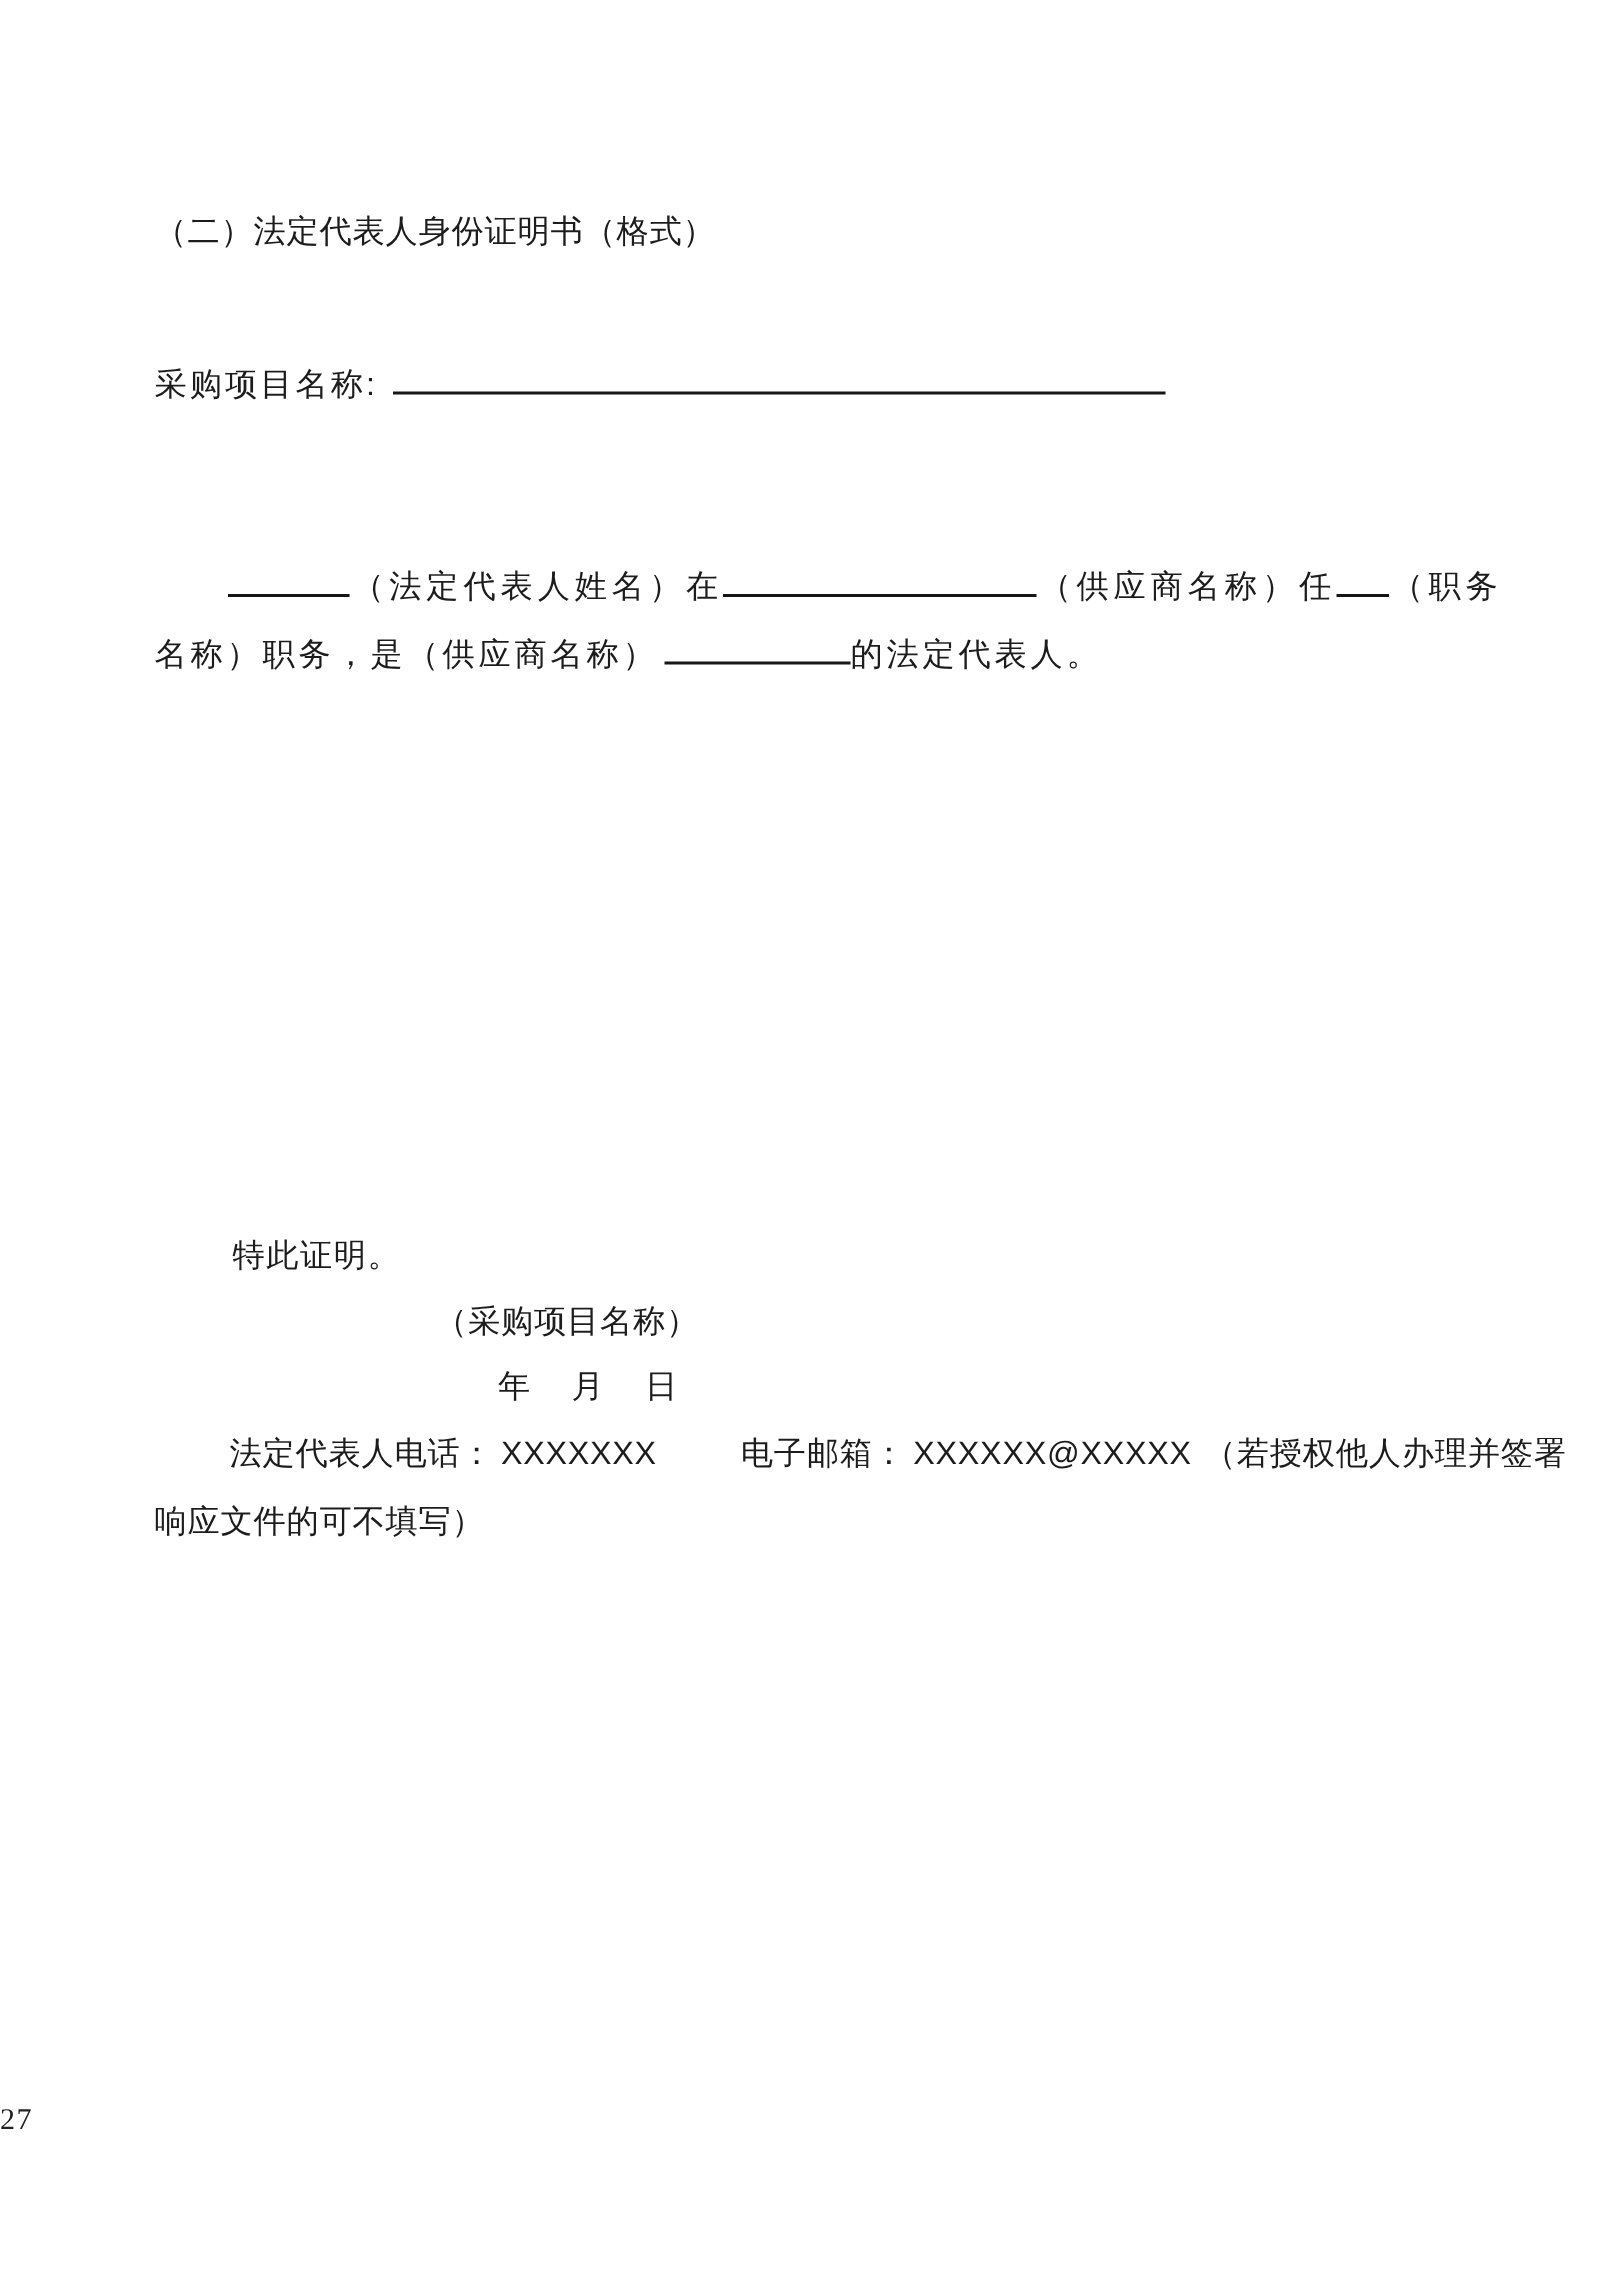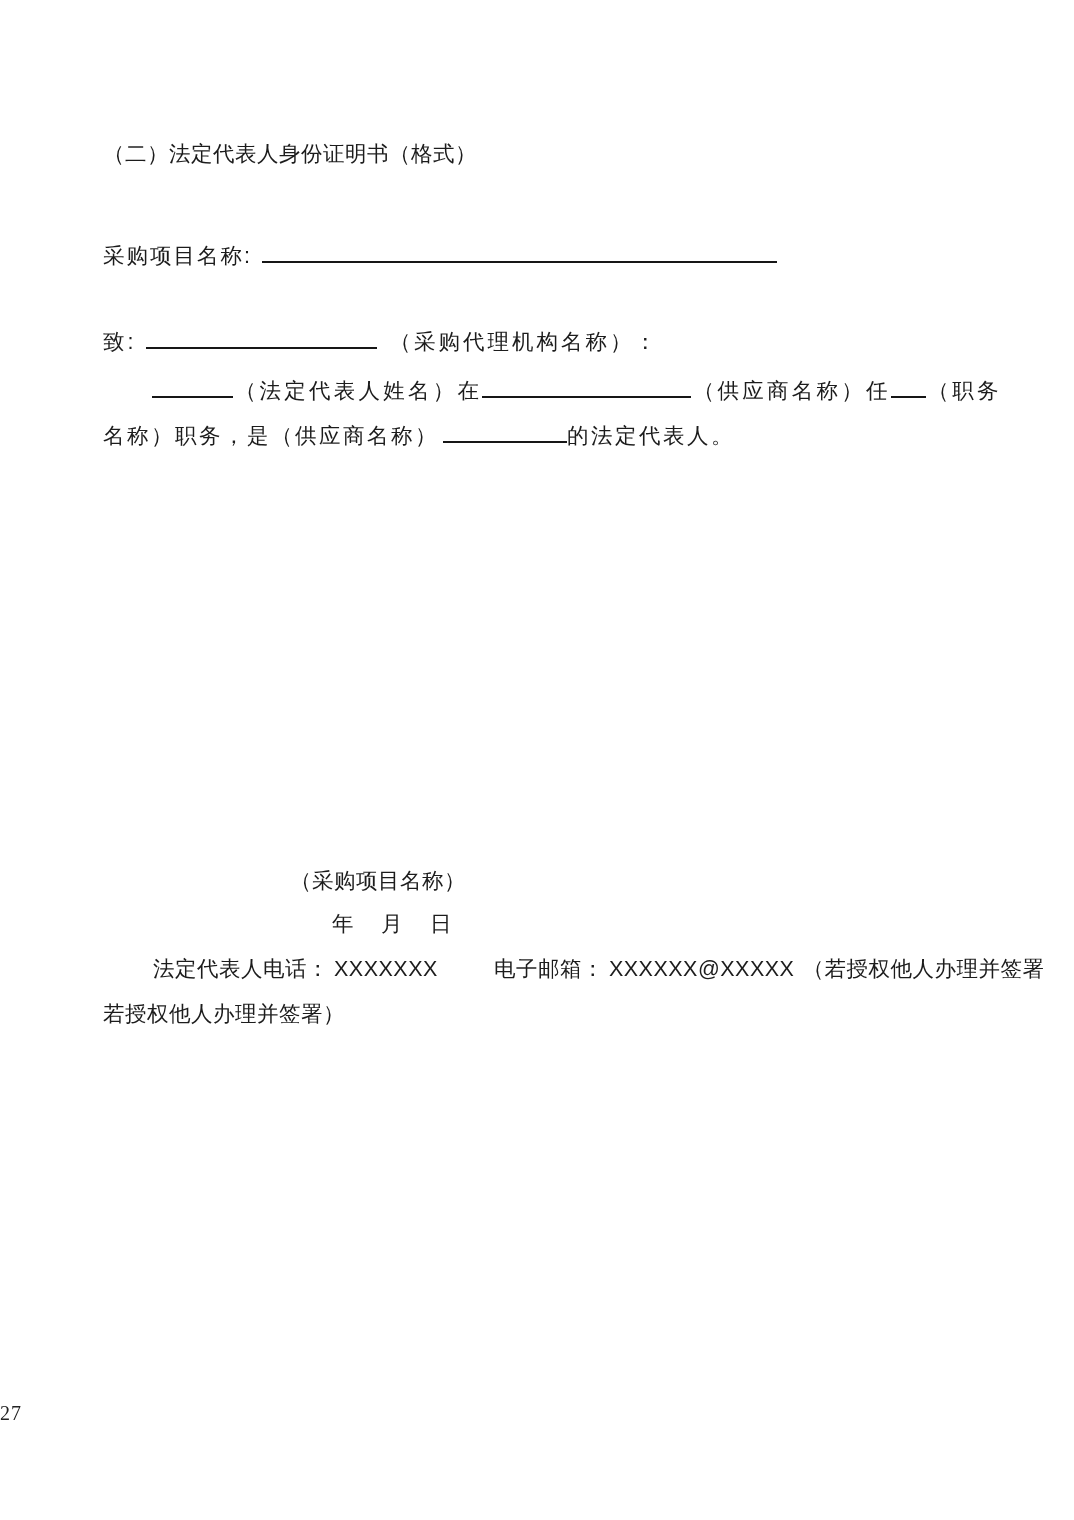"致: （采购代理机构名称）：" div.line { html: <div> <span>致:</span><span></span><span>（采购代理机构名称）：</span> </div> -> none }
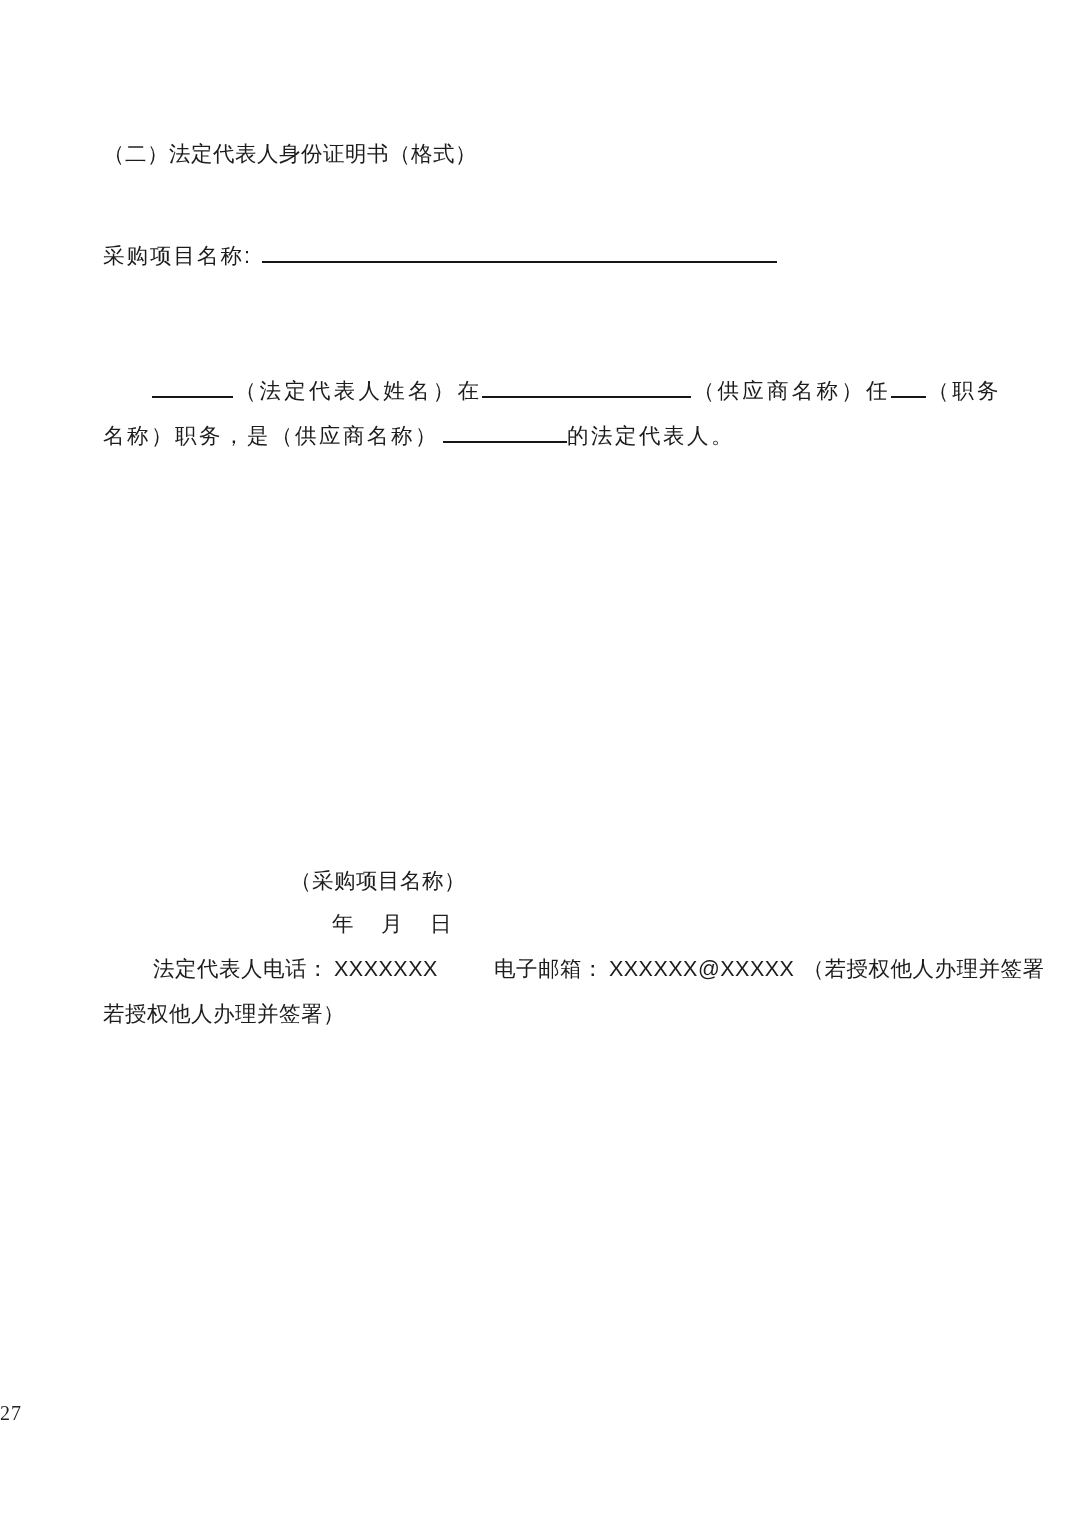"特此证明。" div.line { html: none -> <div>特此证明。</div> }
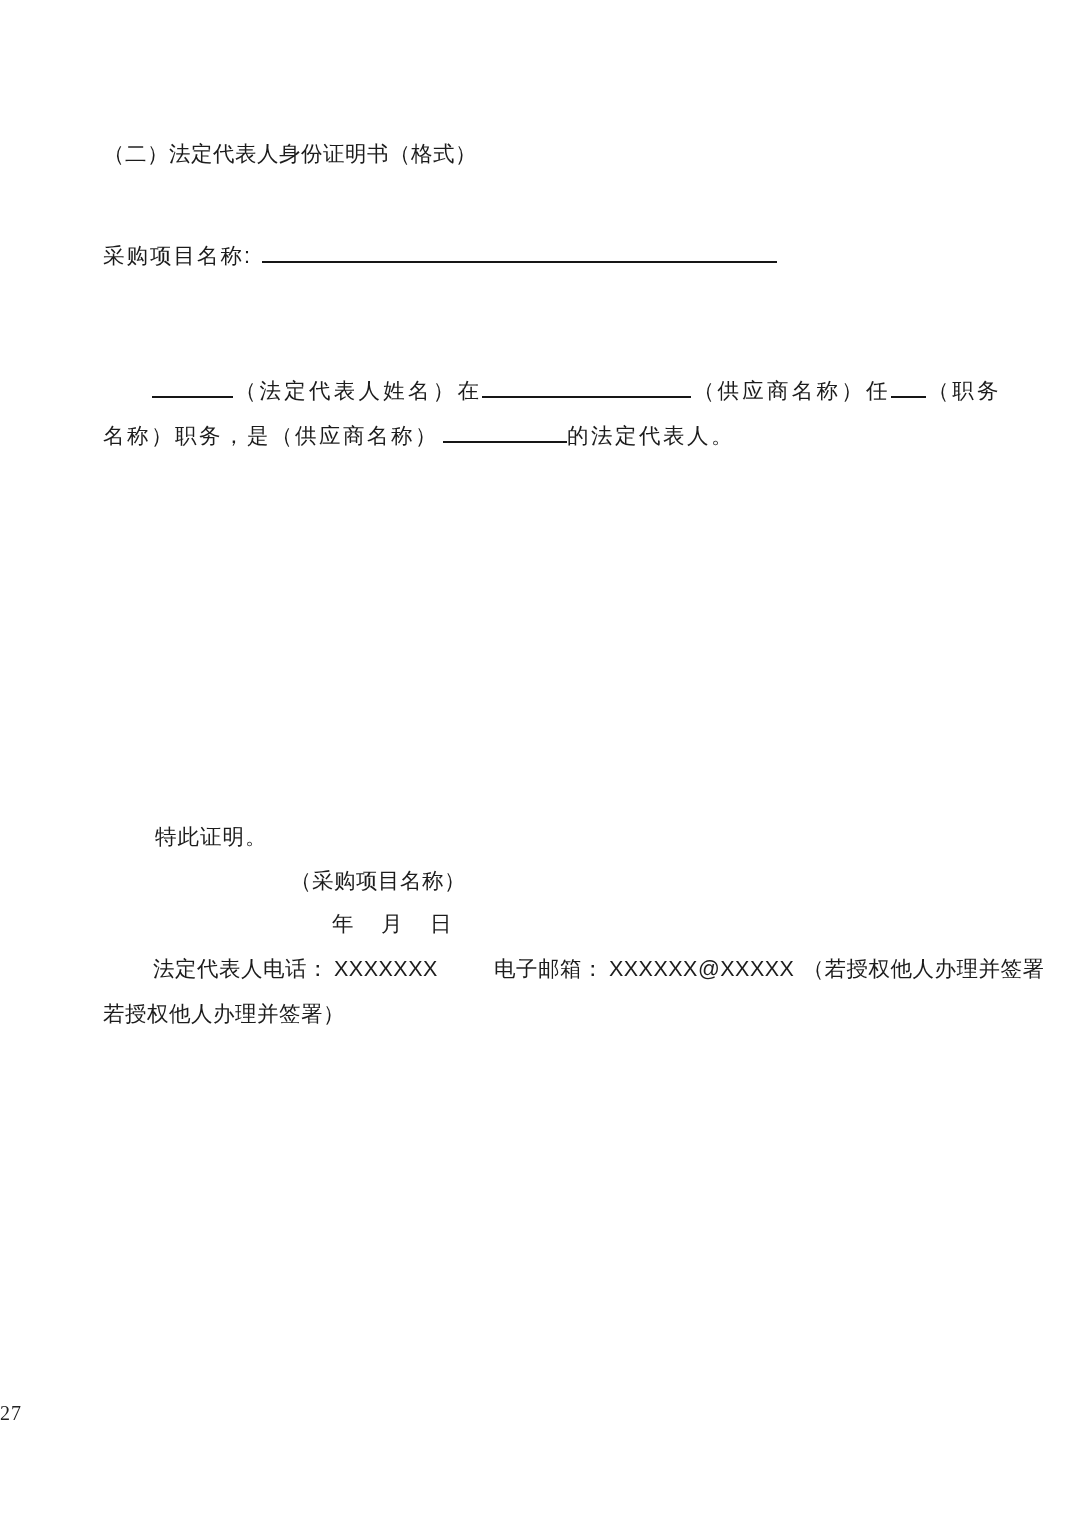"若授权他人办理并签署）" div.line { text: 若授权他人办理并签署 -> 响应文件的可不填写 }
